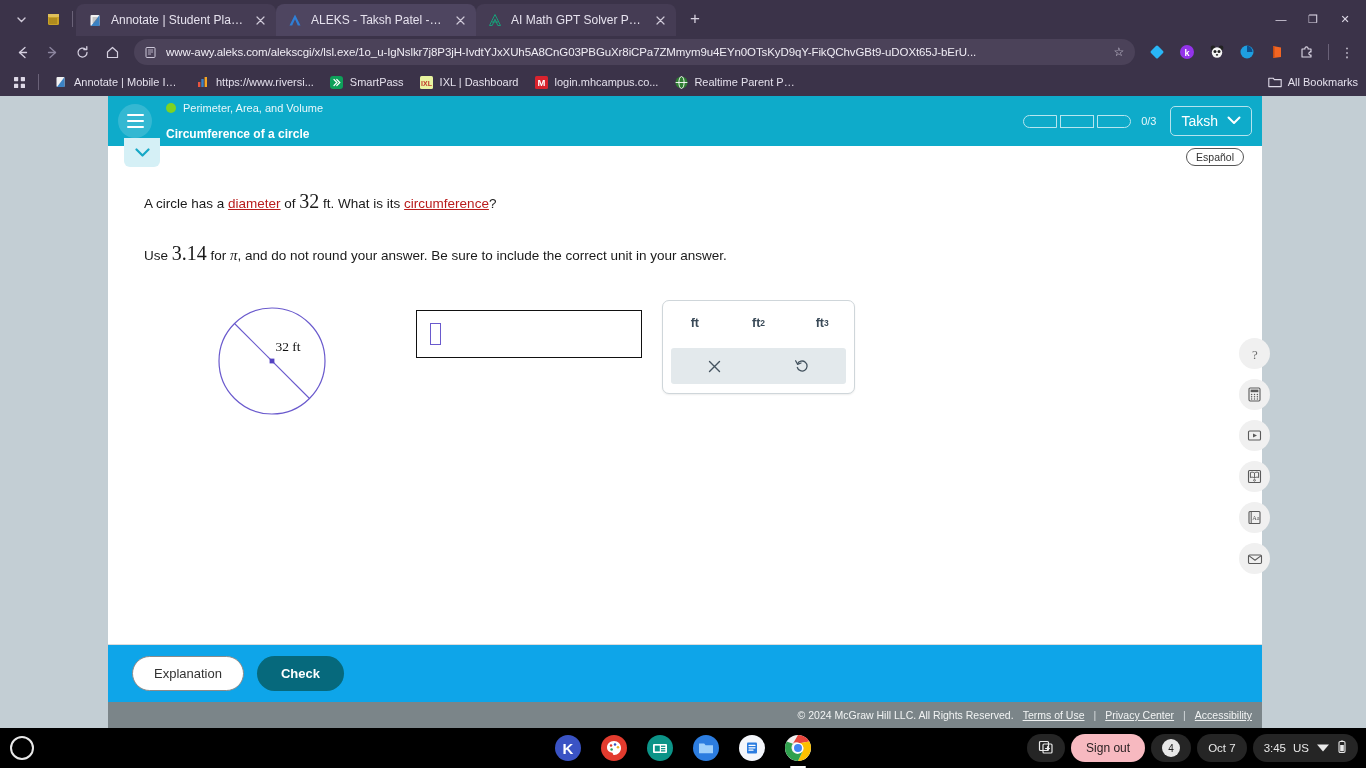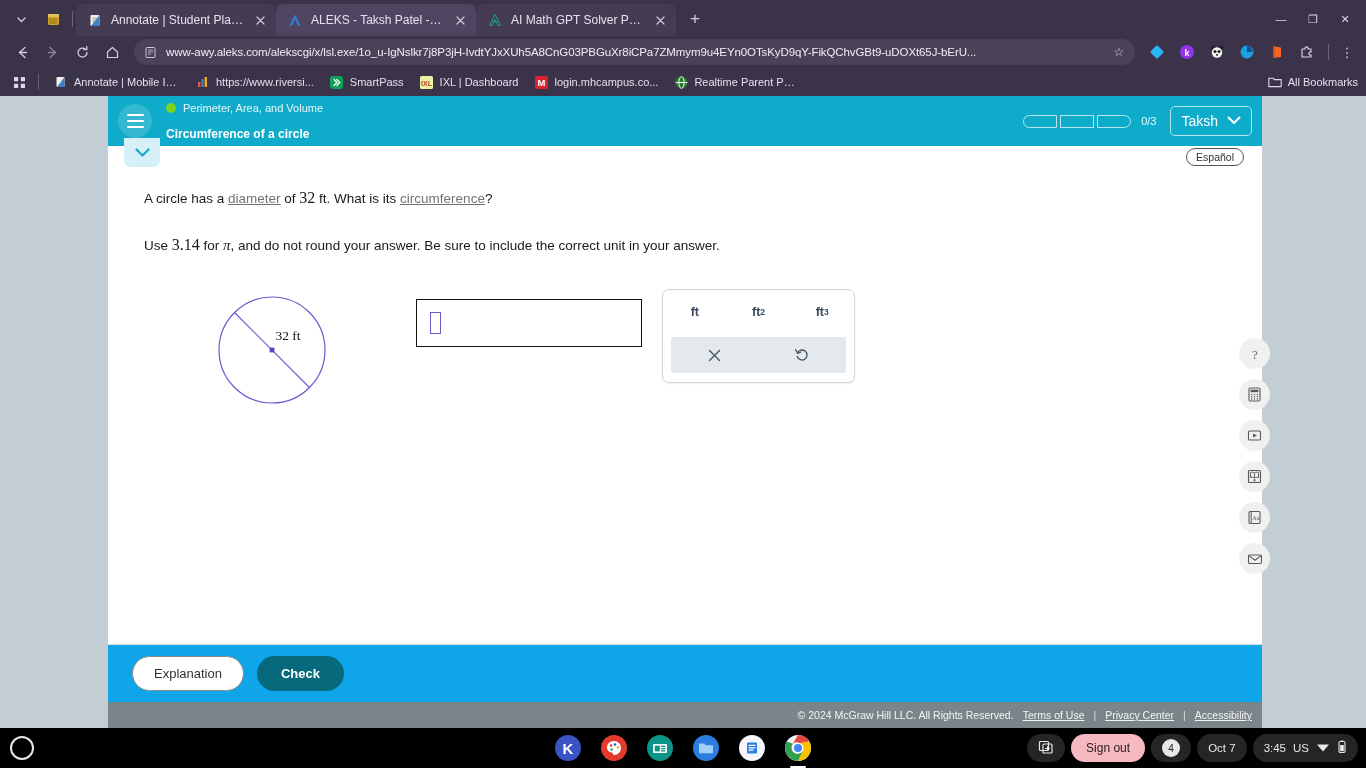"diameter" .mlink { color: #737373 -> #b91c1c }
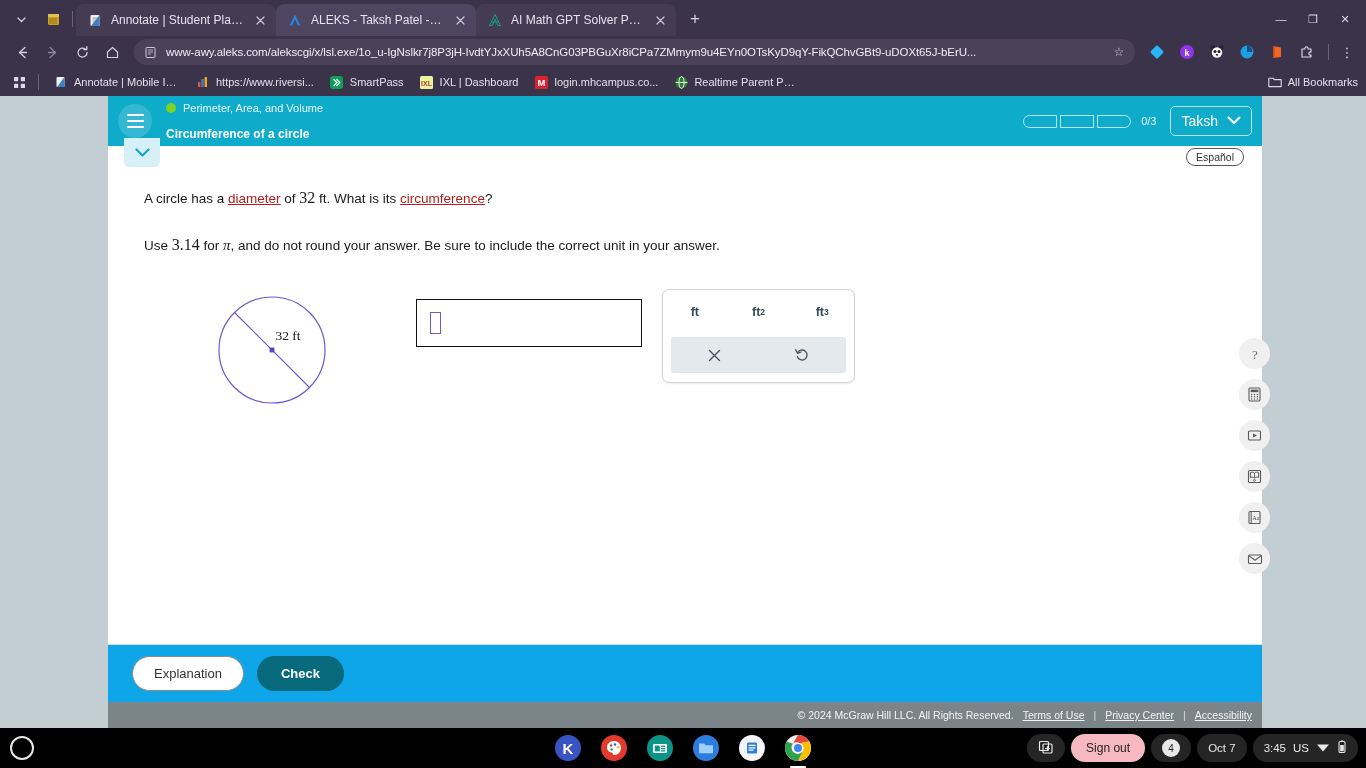"32" .mnum { font-size: 16px -> 20px }
